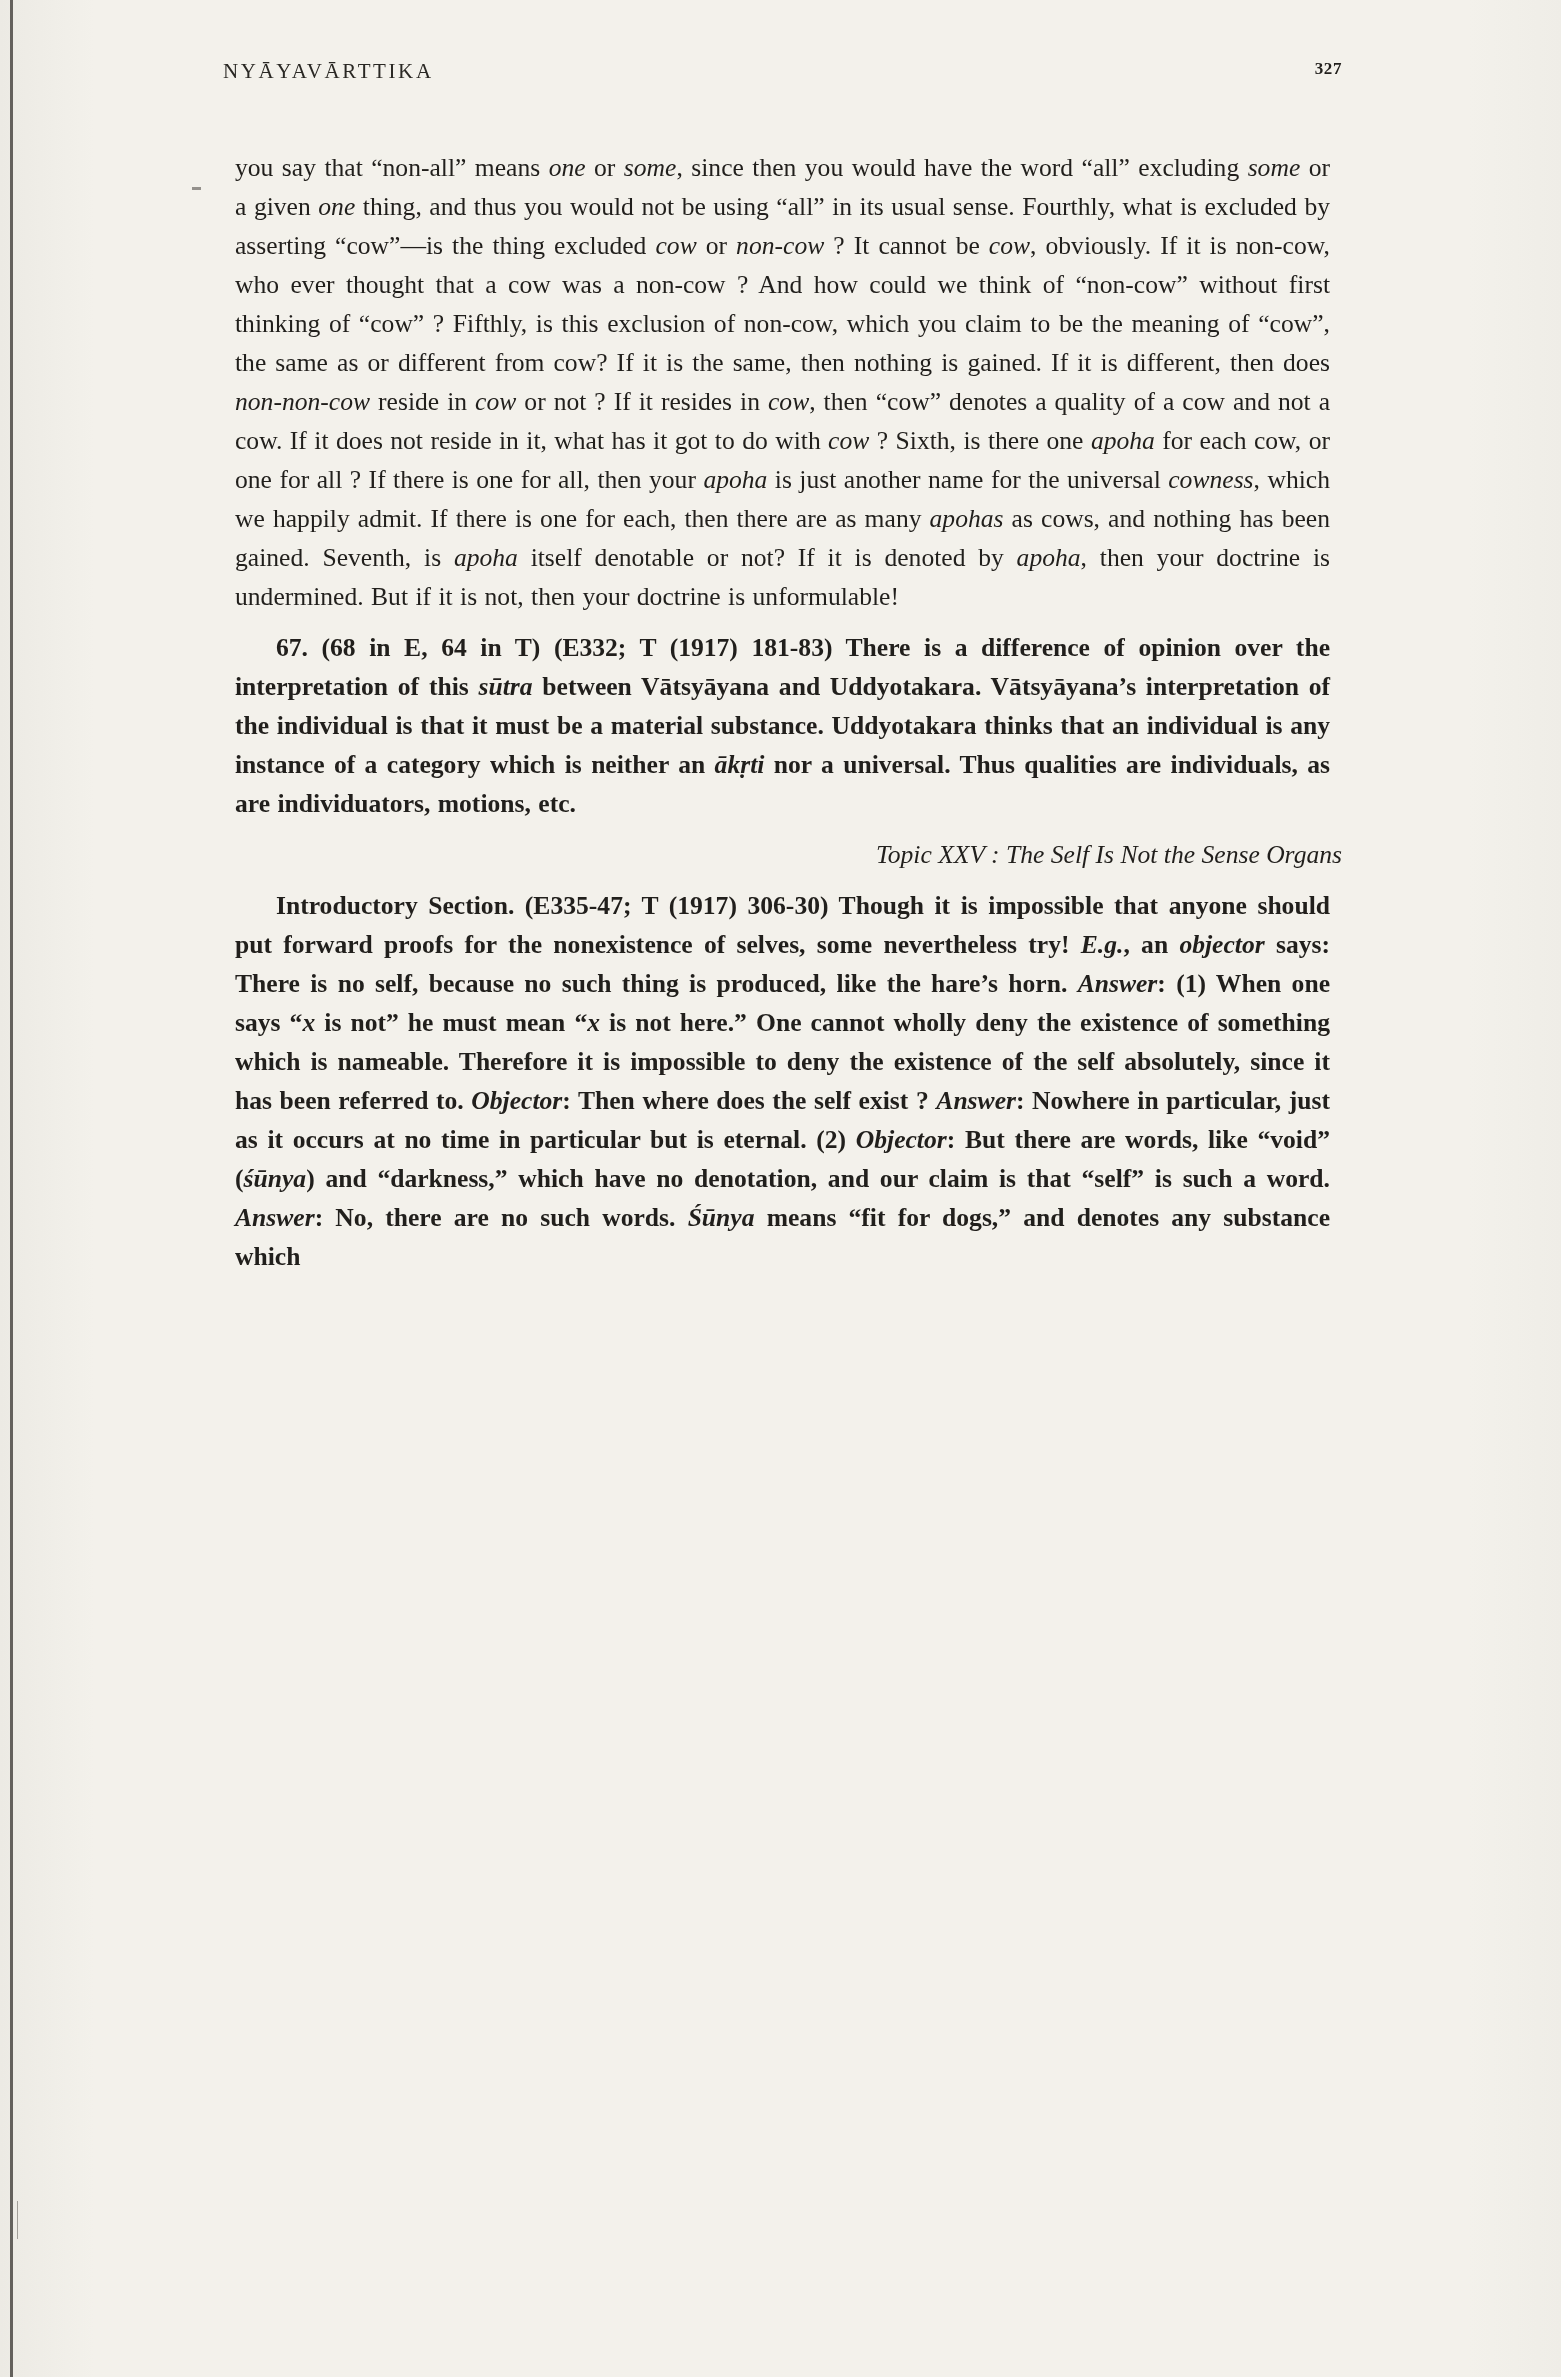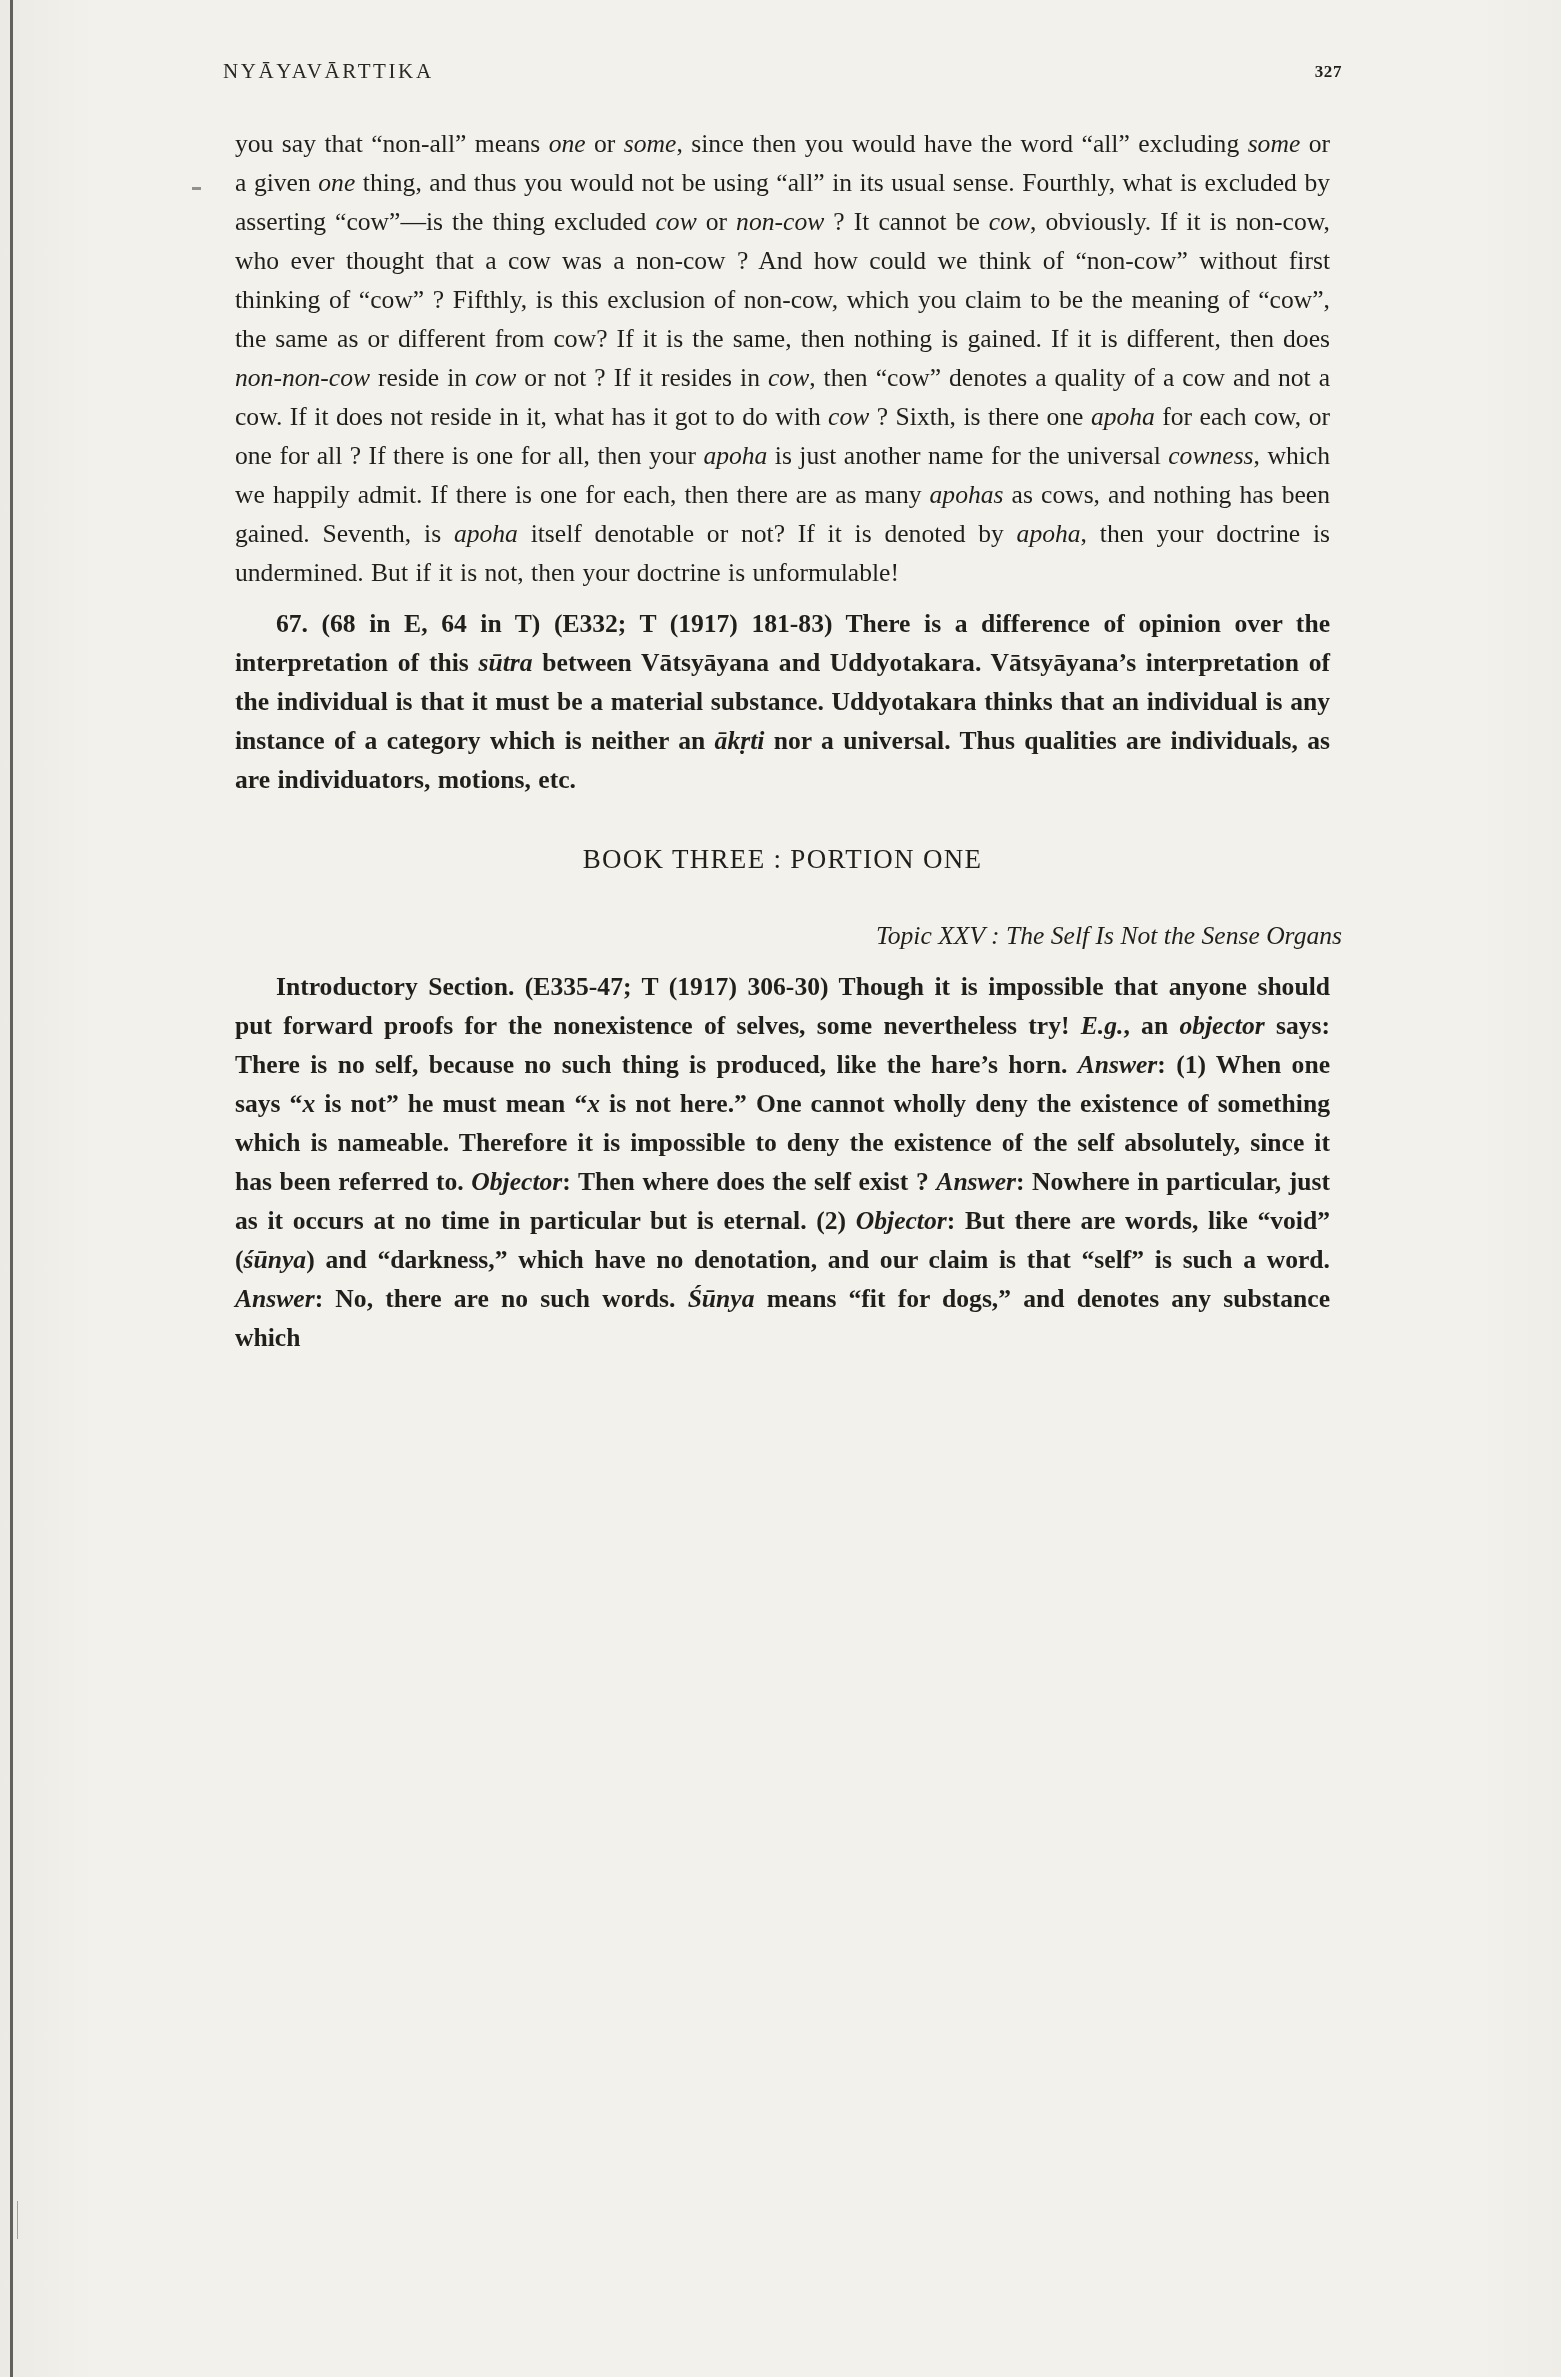"NYĀYAVĀRTTIKA" .header-row { align-items: center -> flex-start; margin-bottom: 40px -> 64px }
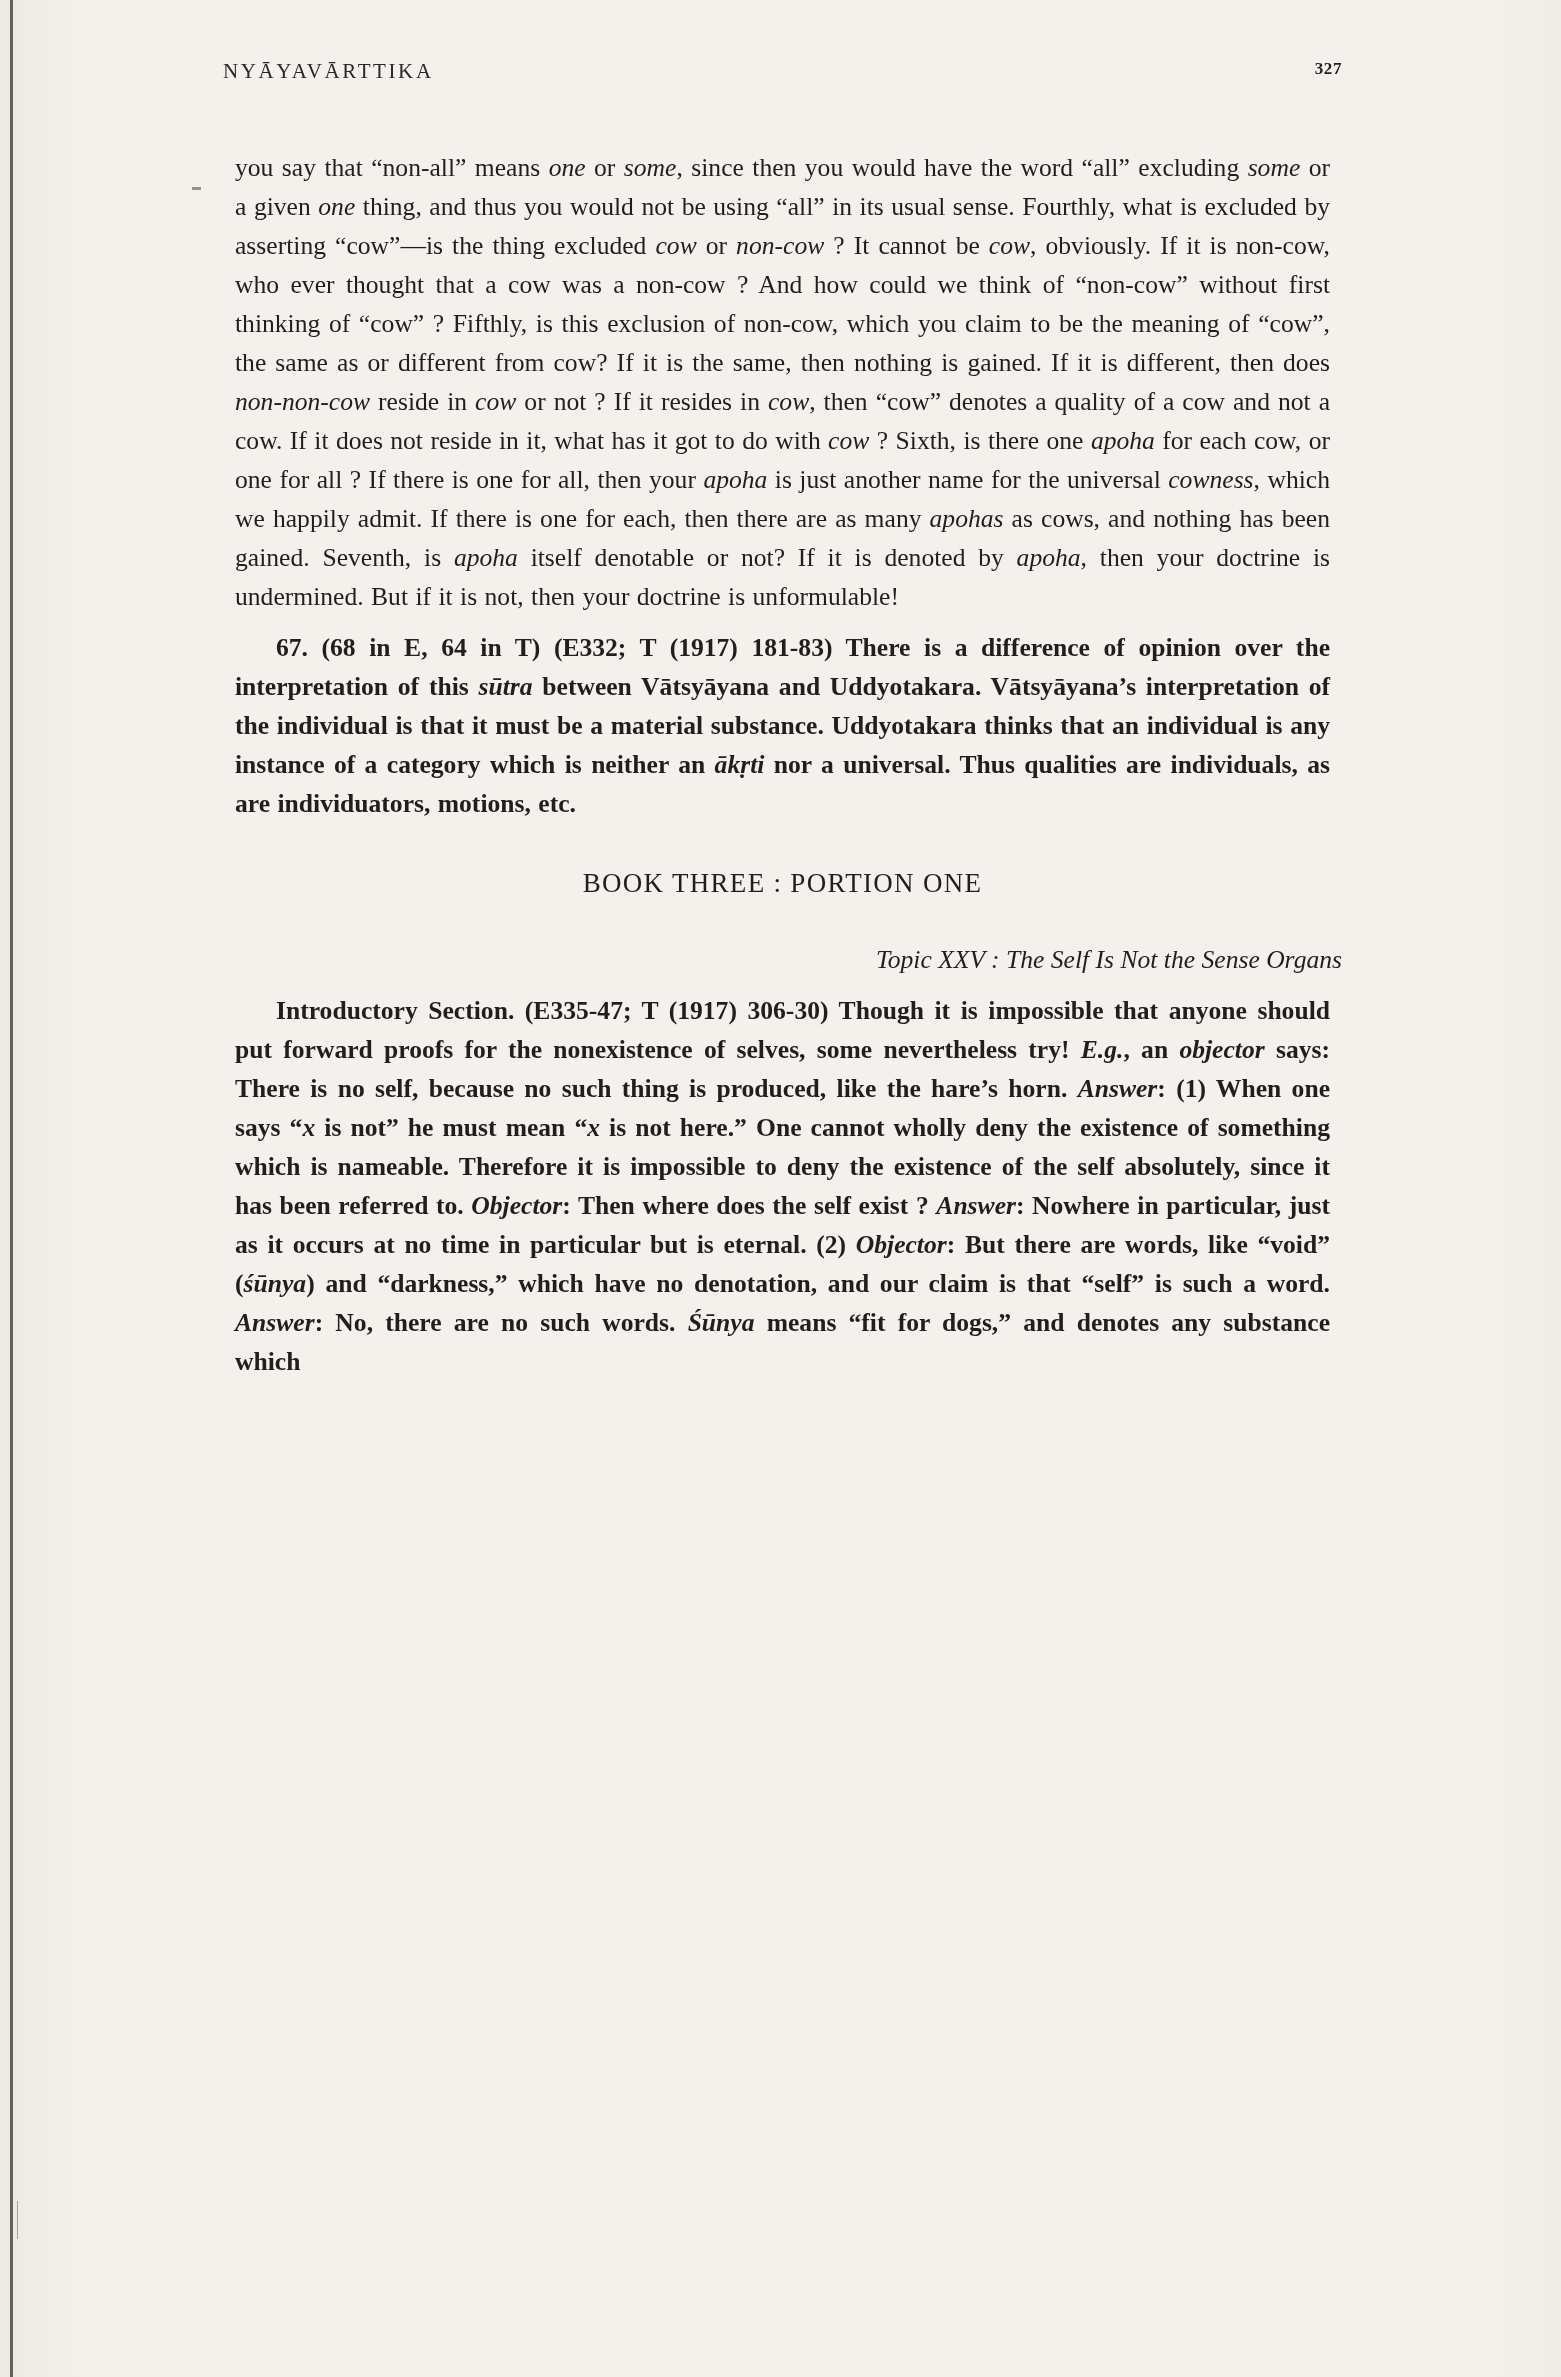"BOOK THREE : PORTION ONE" h2.book-heading { html: <h2>BOOK THREE : PORTION ONE</h2> -> none }
